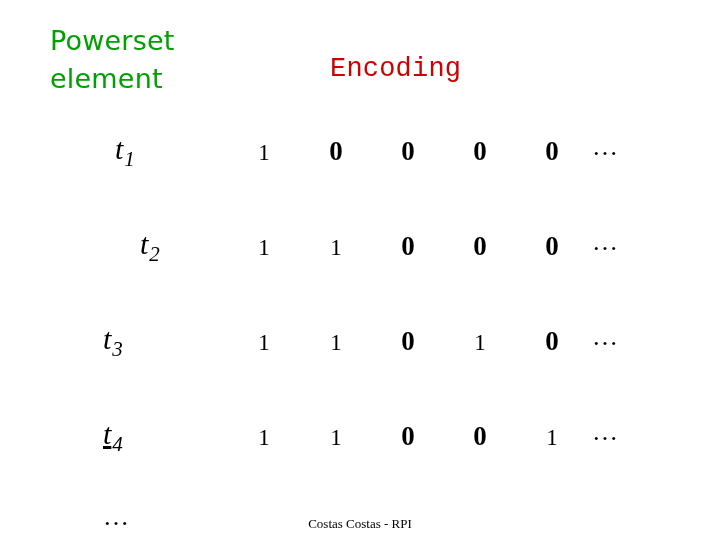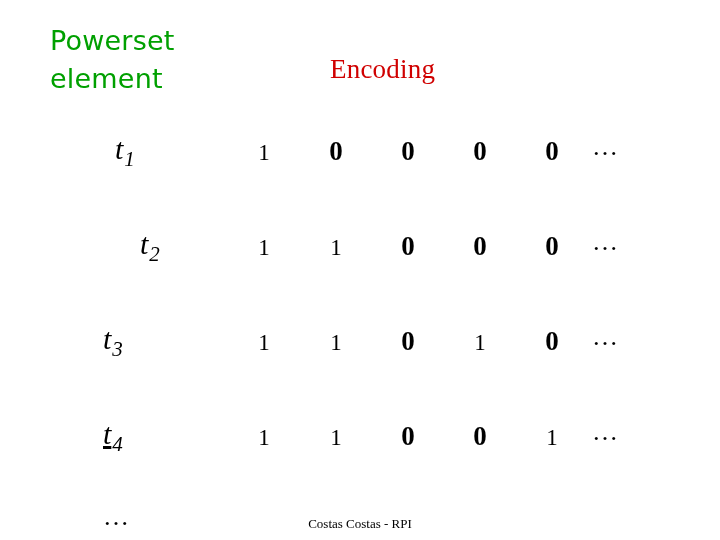"Encoding" .heading-encoding { font-family: Liberation Serif, serif -> Liberation Mono, monospace }
